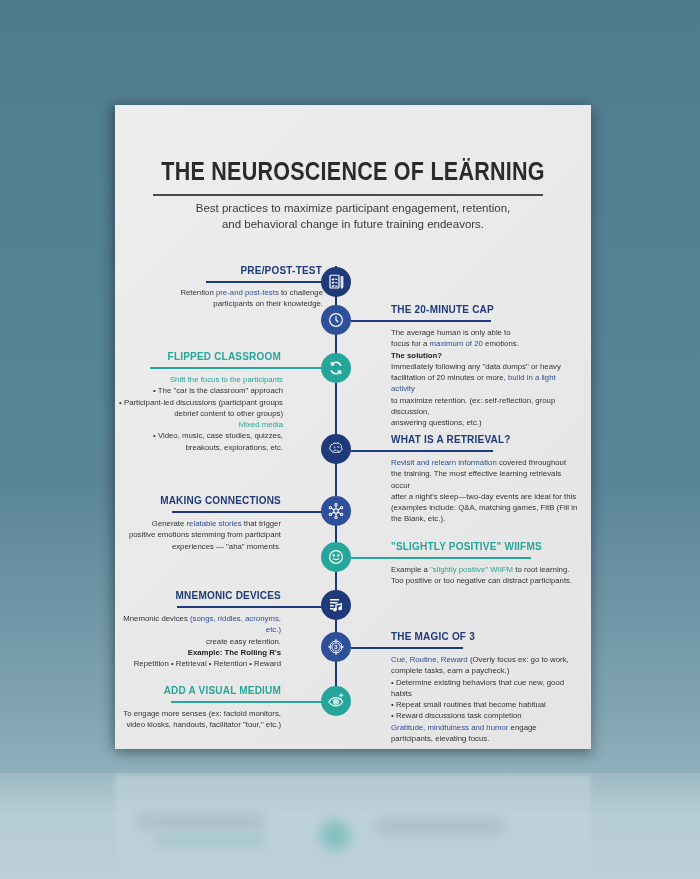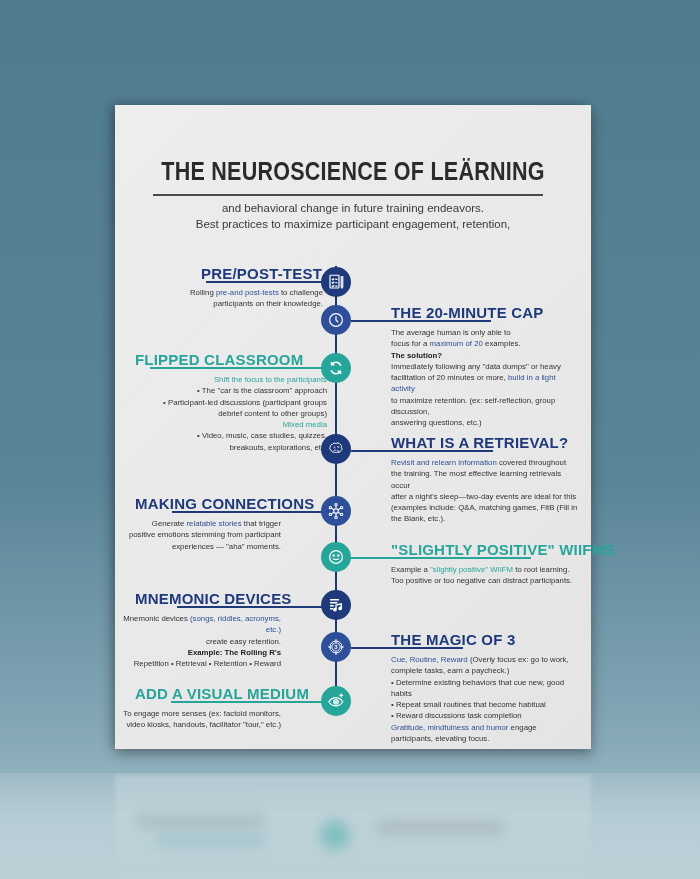"and behavioral change in future" div { order: before "Best practices to maximize participant" -> after "Best practices to maximize participant" }
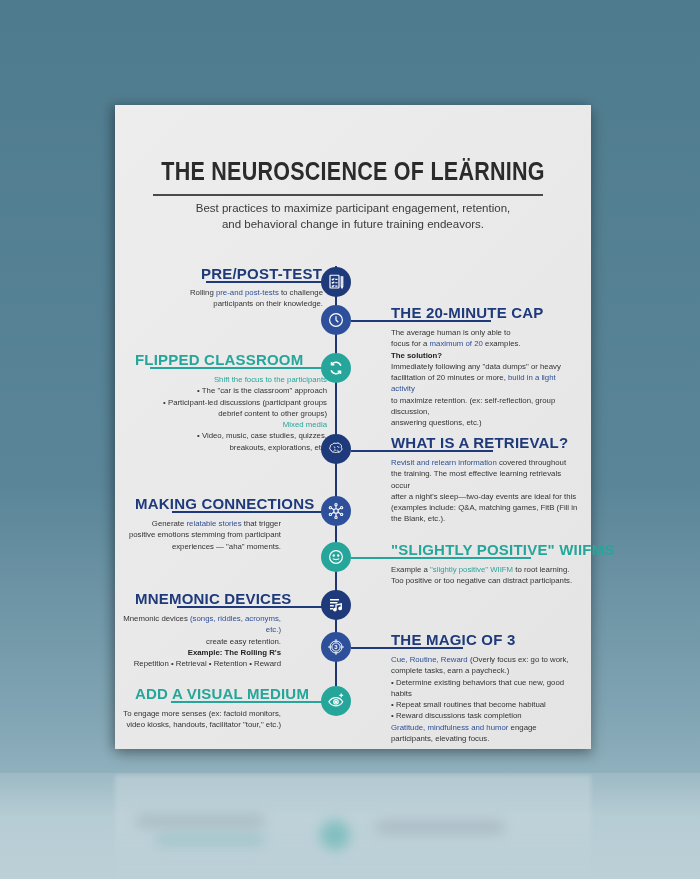"PRE/POST-TEST" .h { font-size: 15px -> 10px }
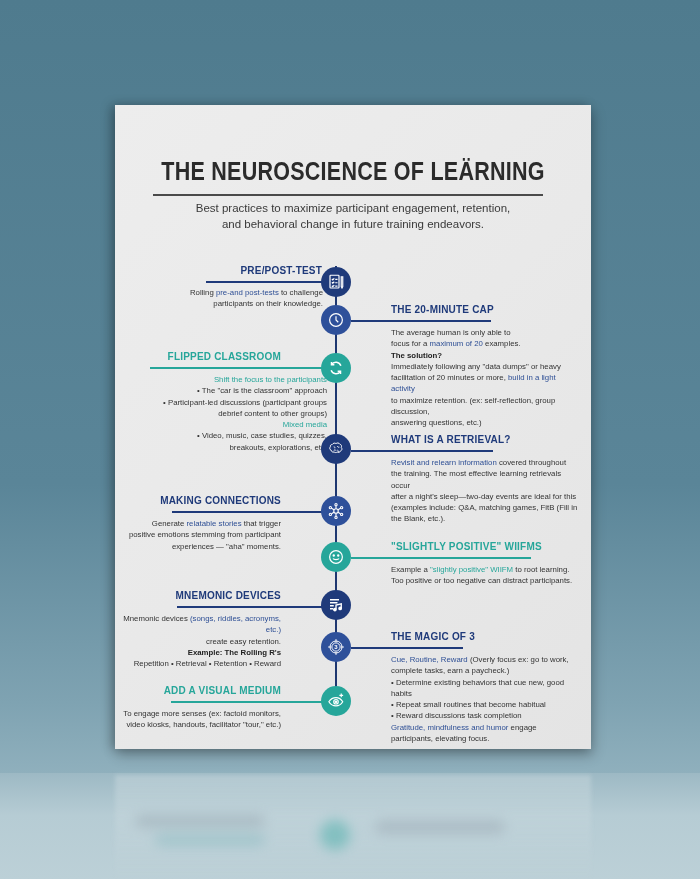"Rolling" span { text: Rolling -> Retention }
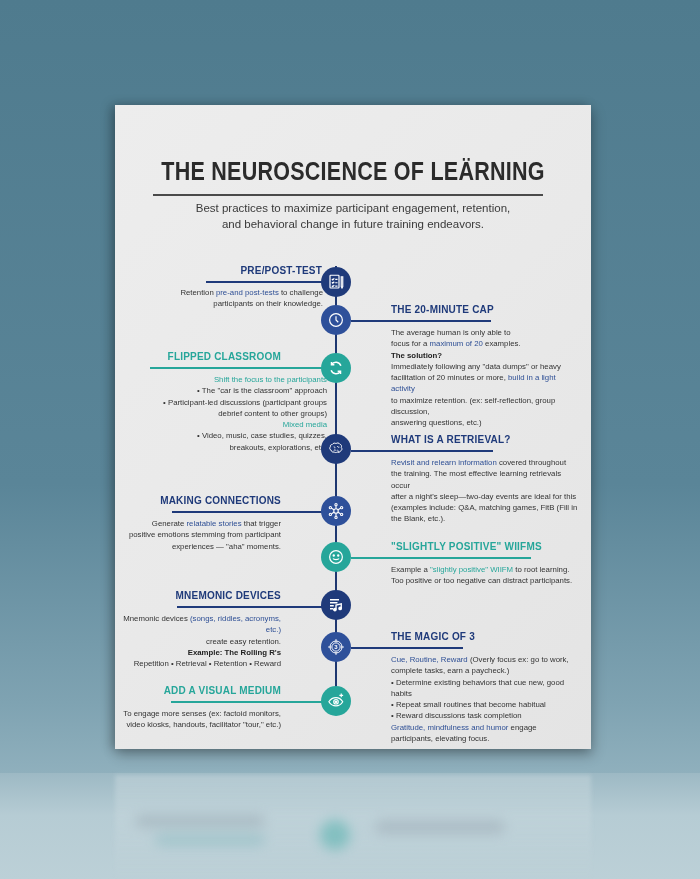"examples." span { text: examples -> emotions }
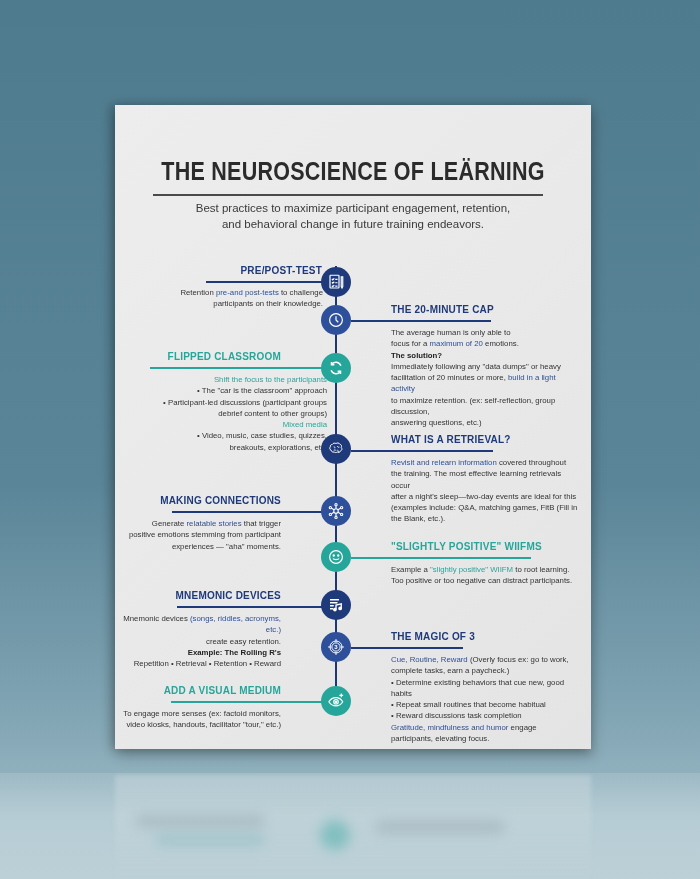"Shift the focus to the" div.abs { padding-left: 44px -> none }
